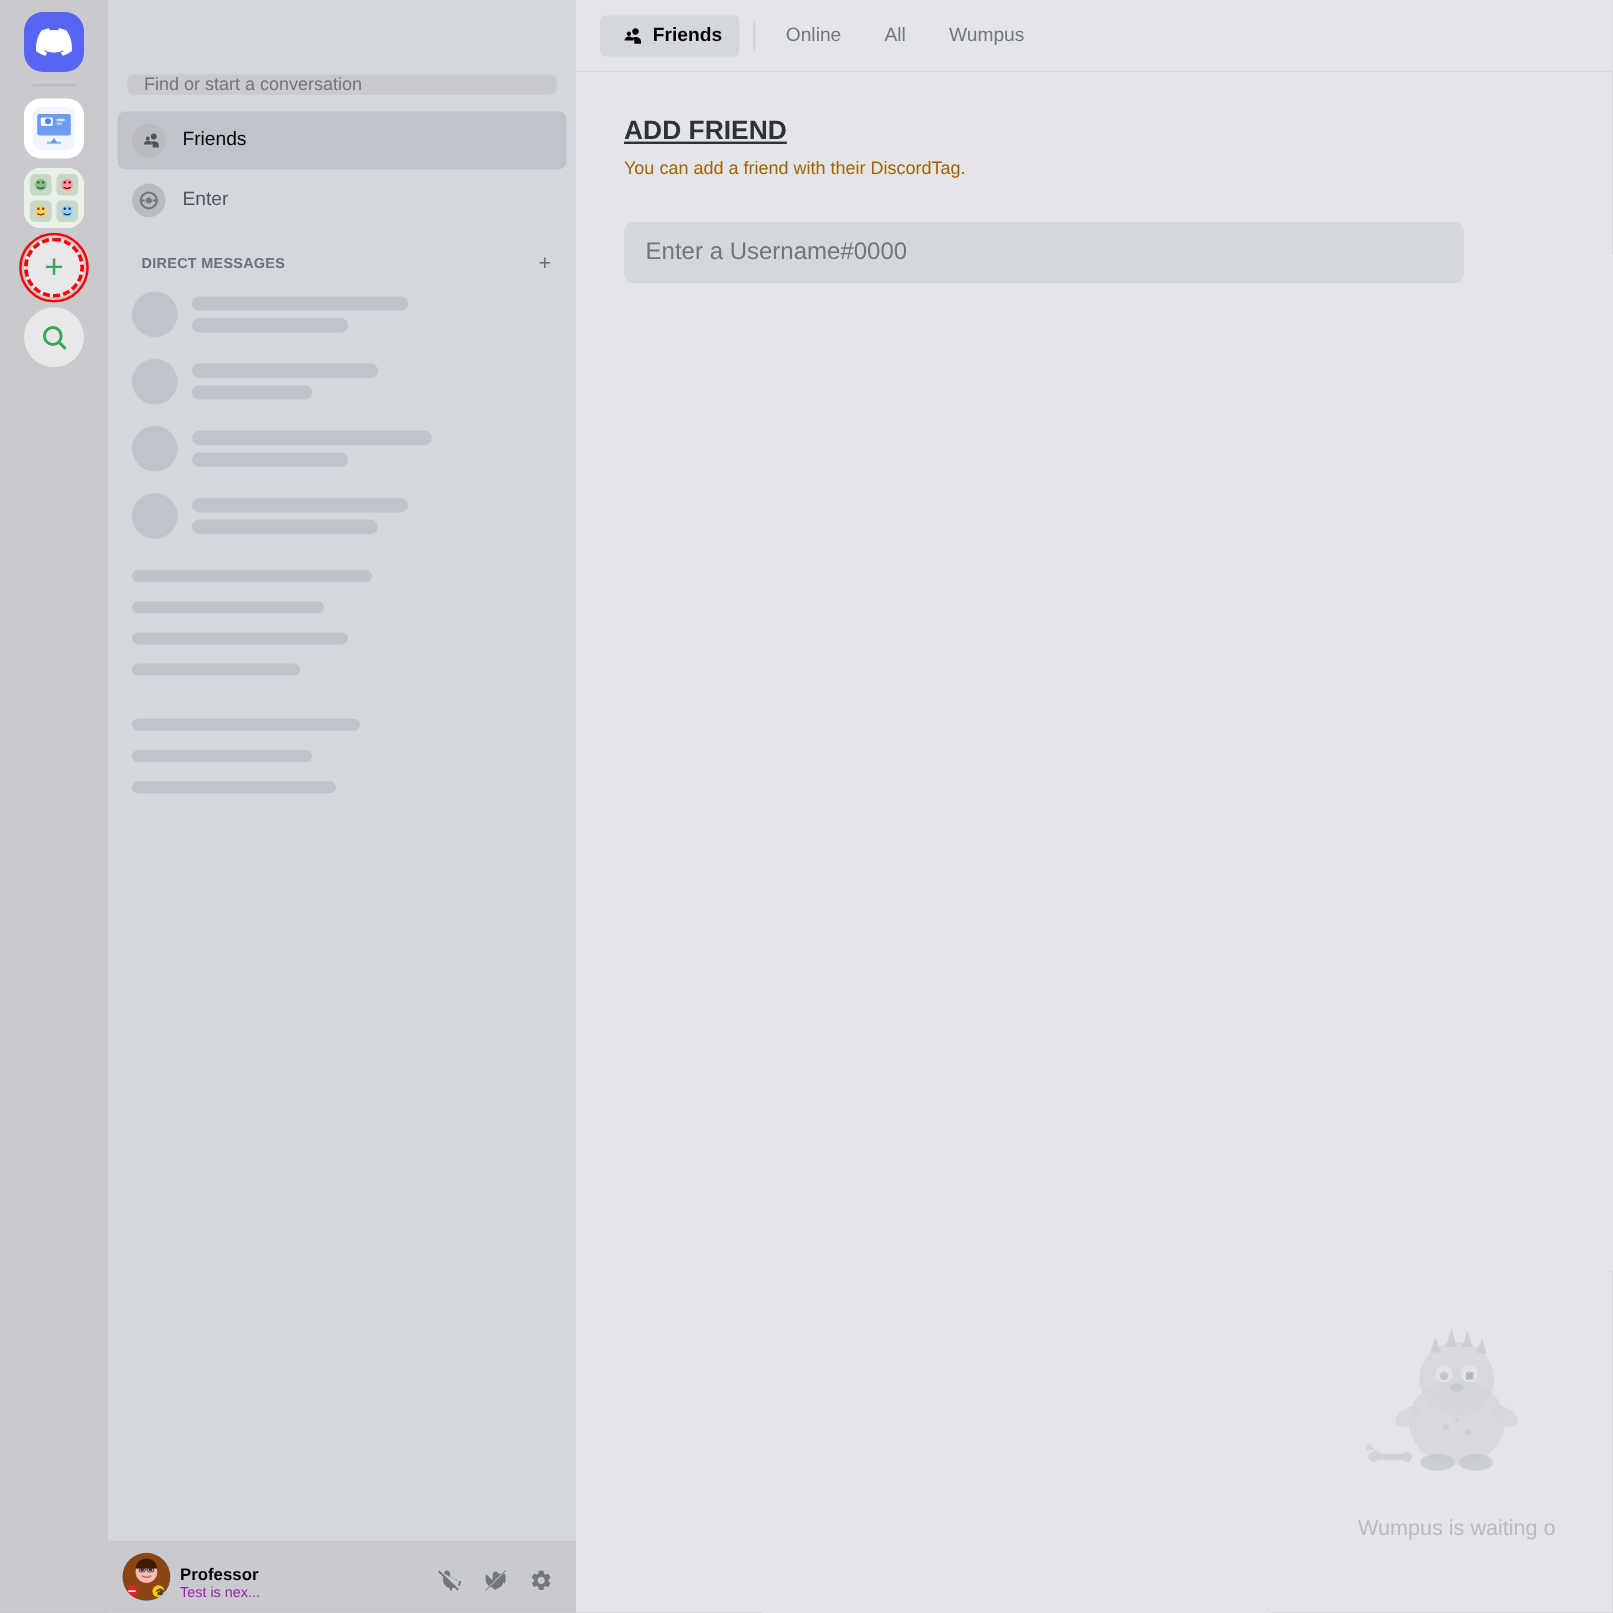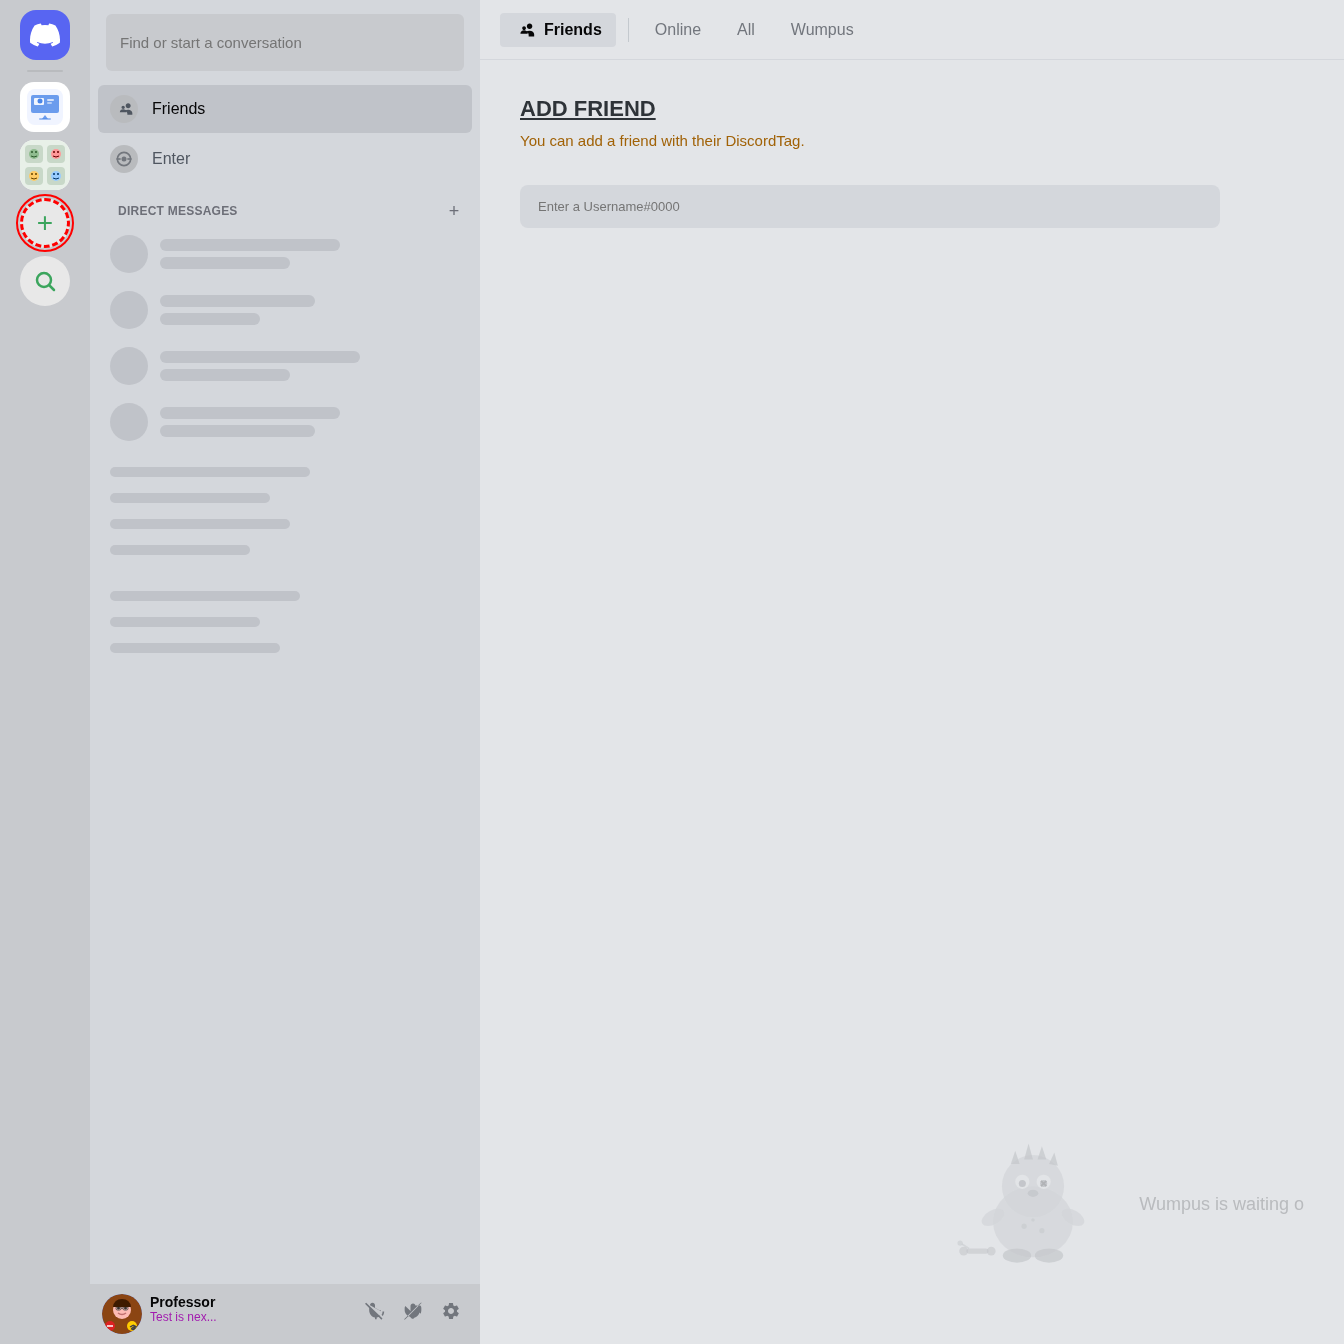"Find or start a conversation" .search-input-wrapper { margin-top: none -> 48px; padding: 20px 14px -> 0 14px }
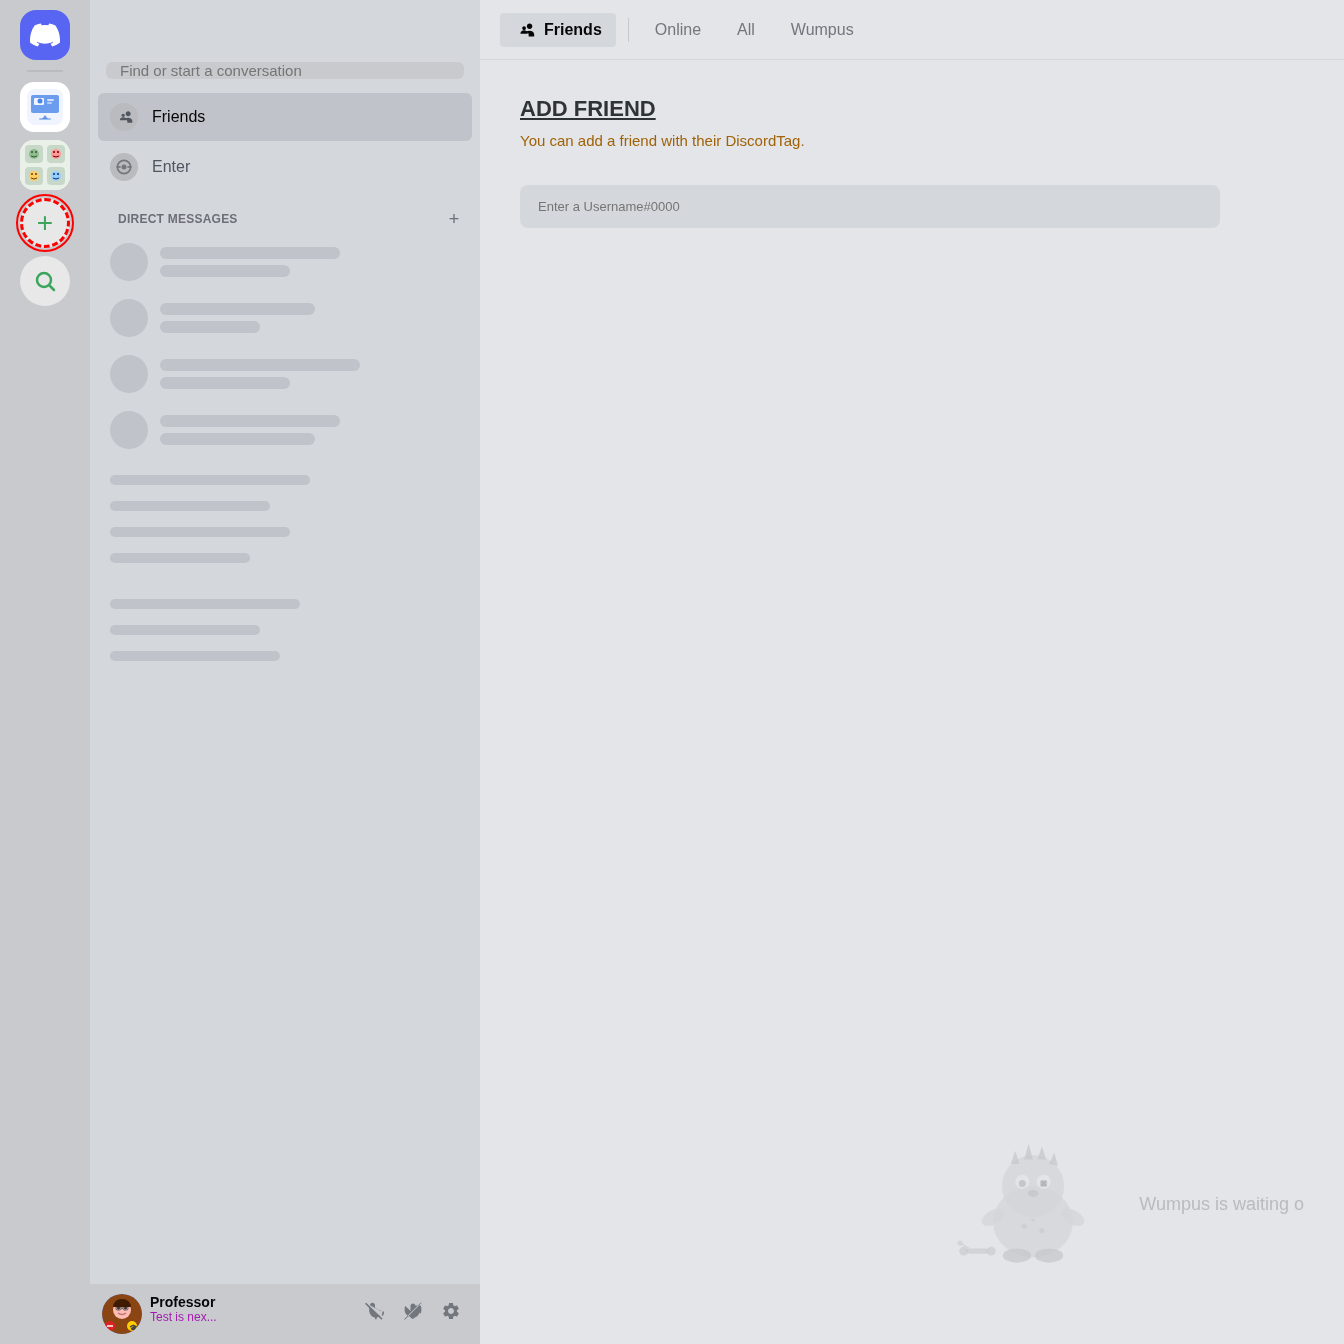"Enter a Username#0000" .add-friend-input-wrapper input { font-size: 13px -> 20px }
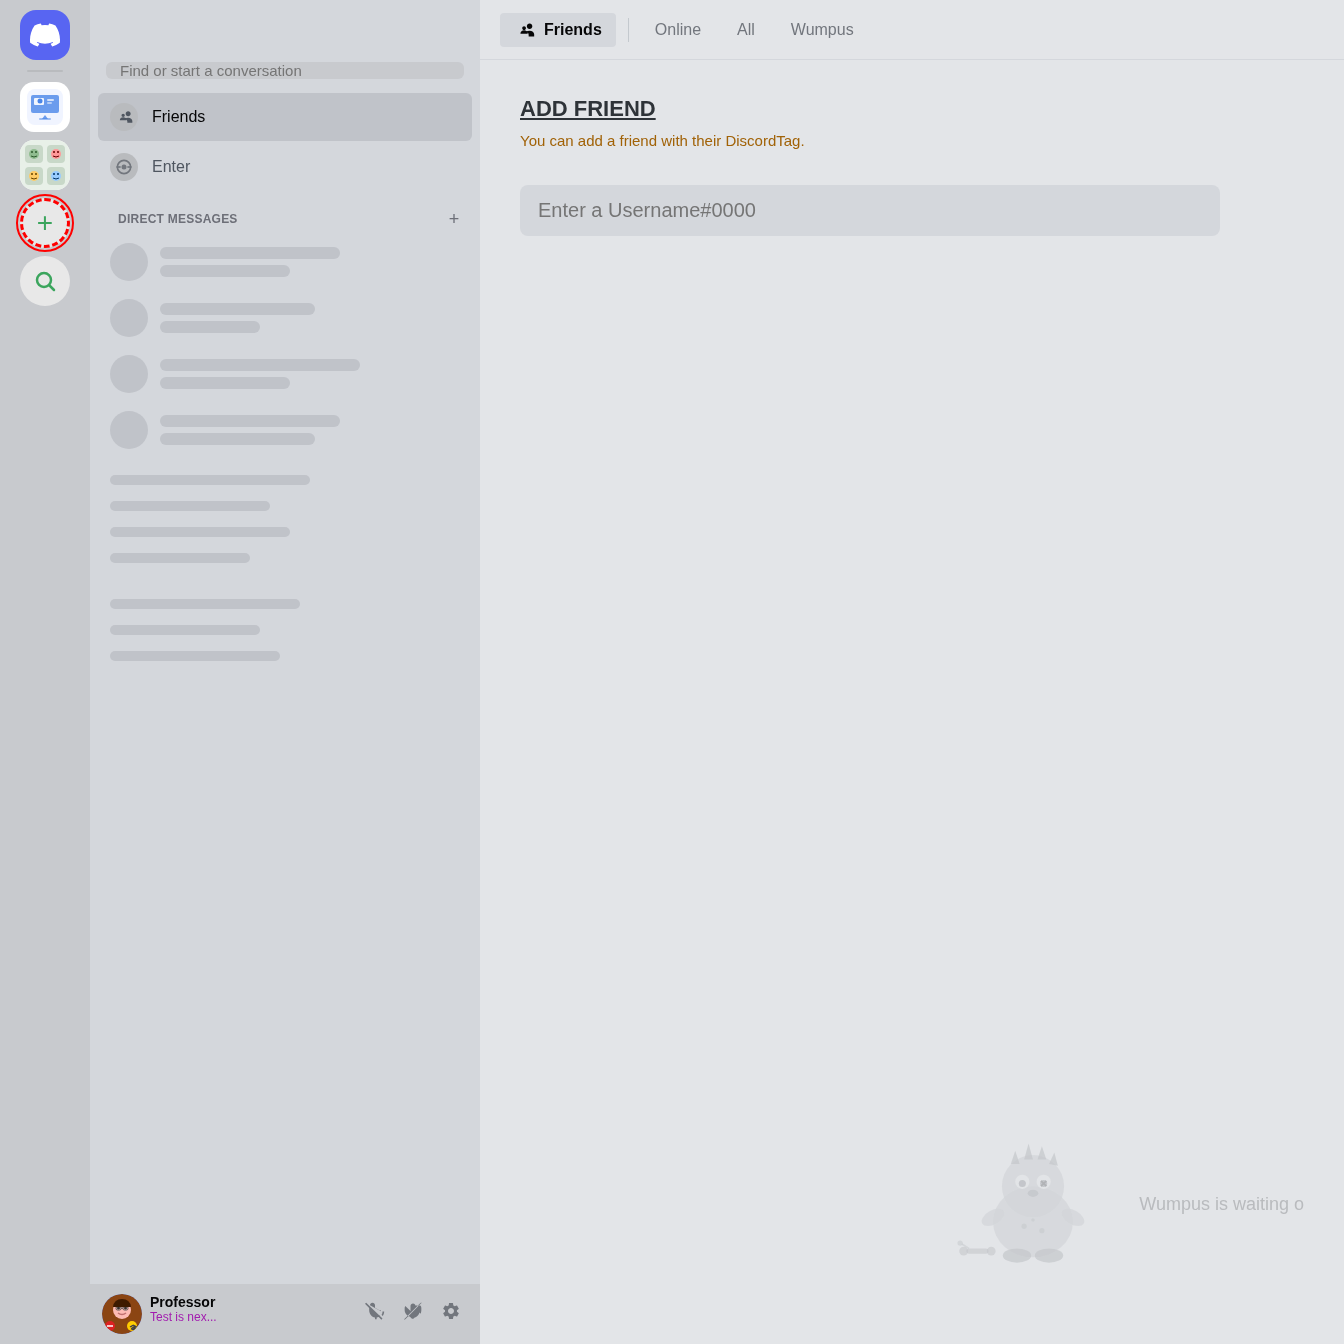"Wumpus is waiting o" .wumpus-area { flex-direction: none -> column }
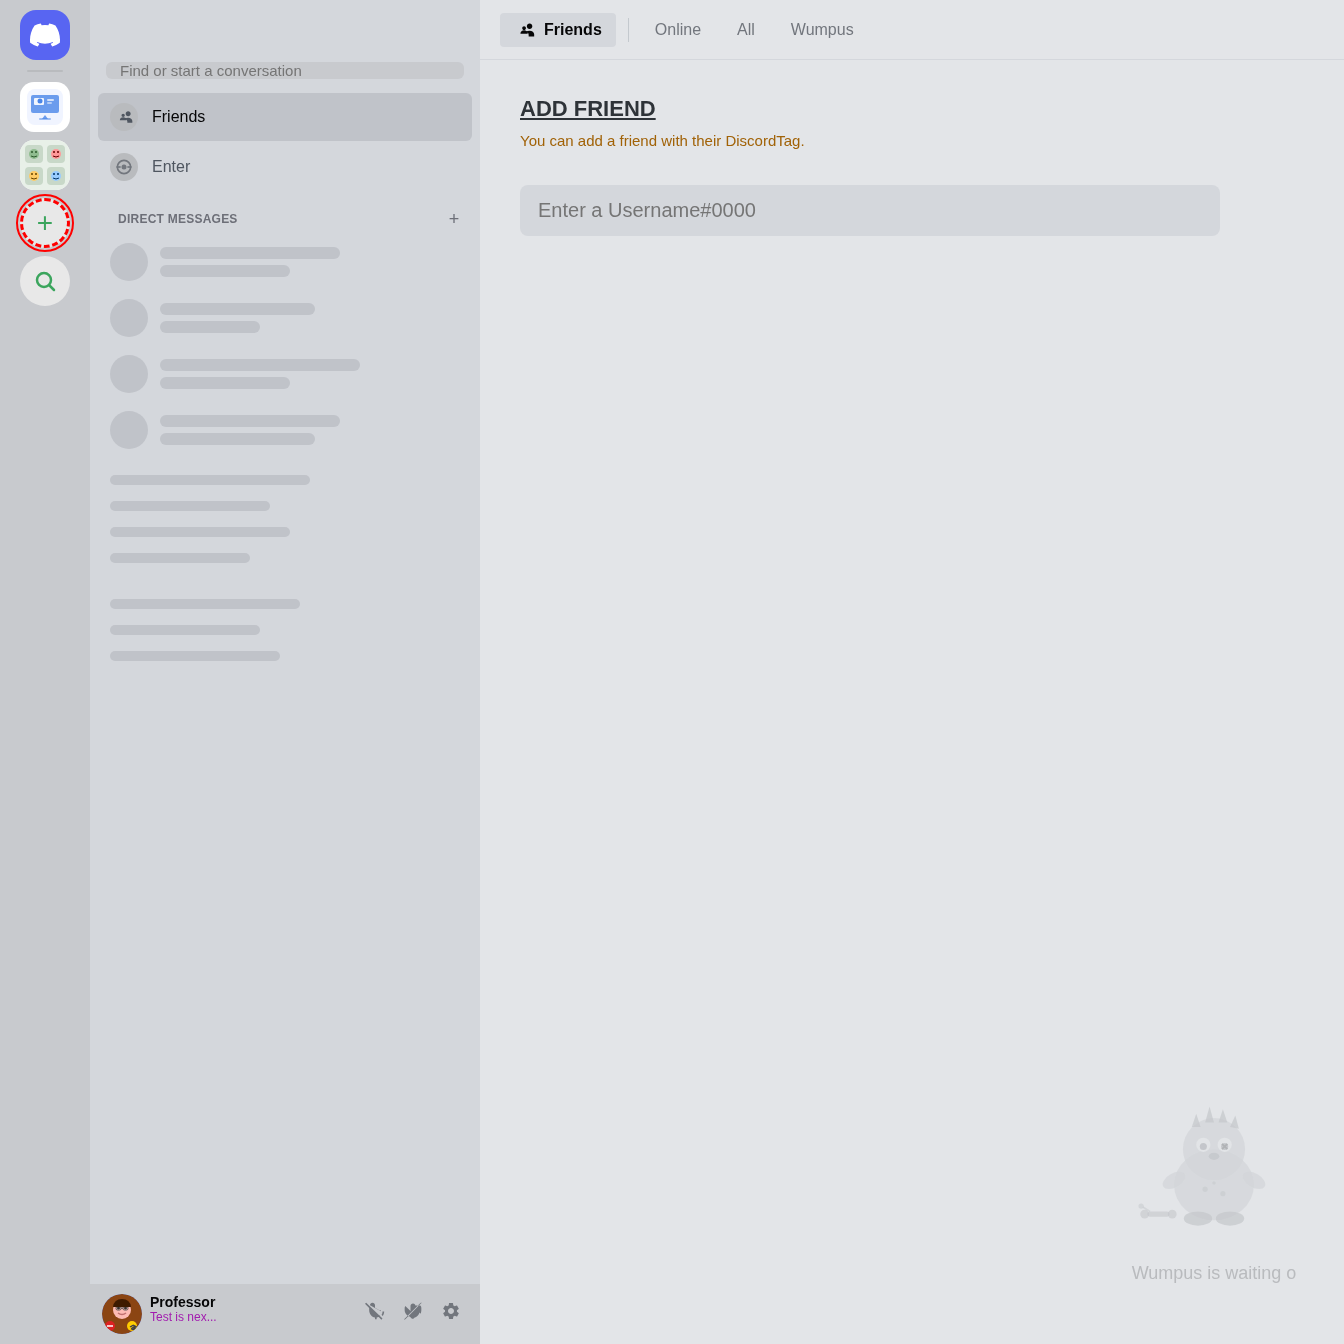"Professor" .user-panel { align-items: flex-start -> flex-end }
